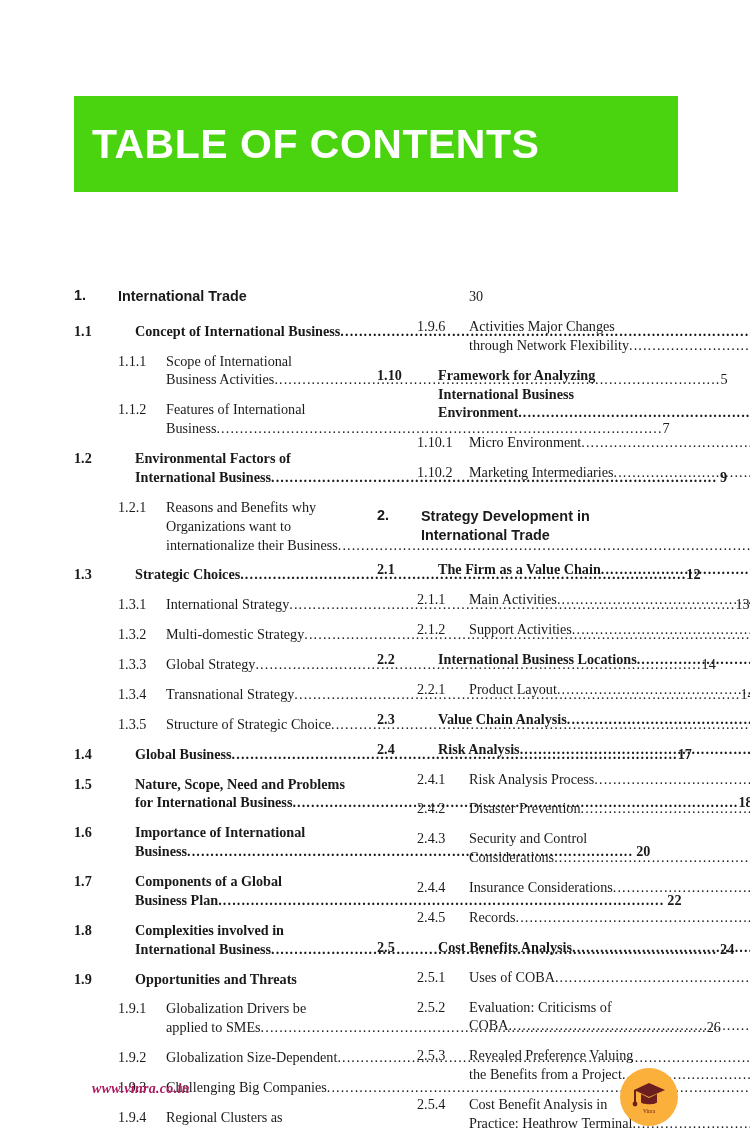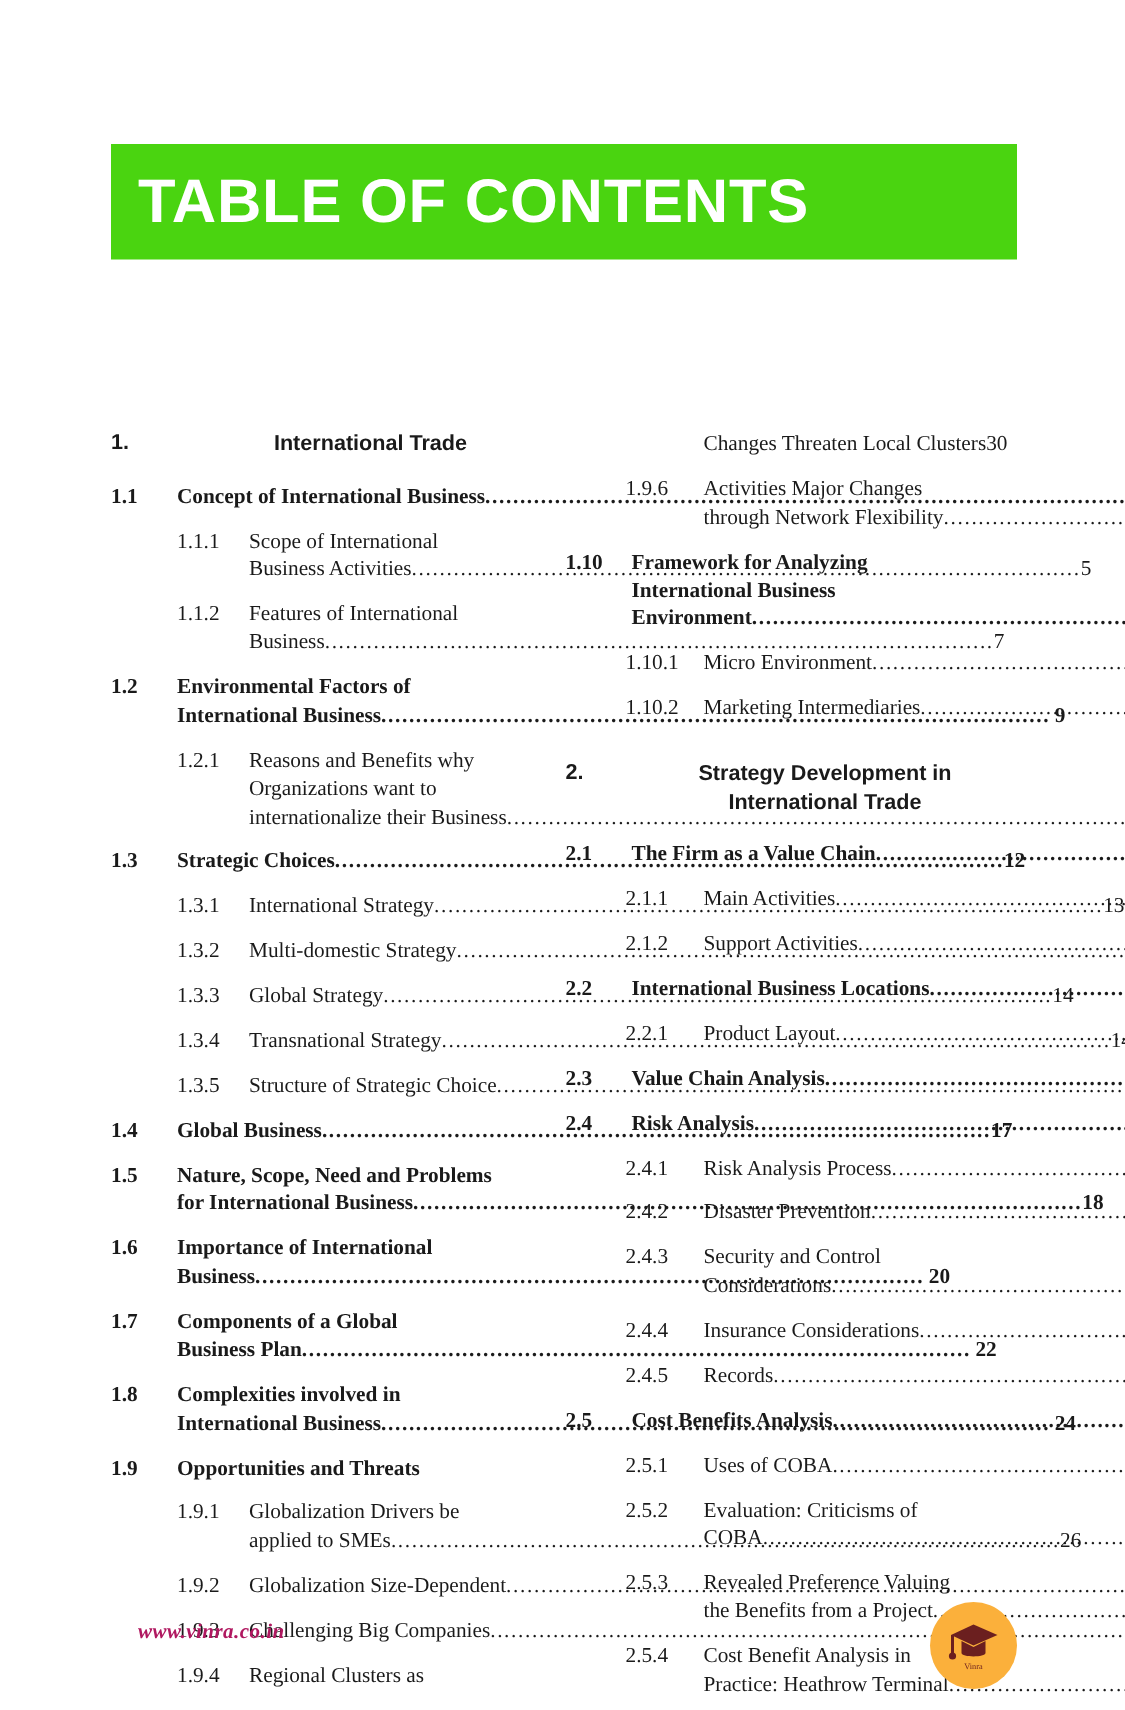"TABLE OF CONTENTS" .banner { height: 77px -> 96px }
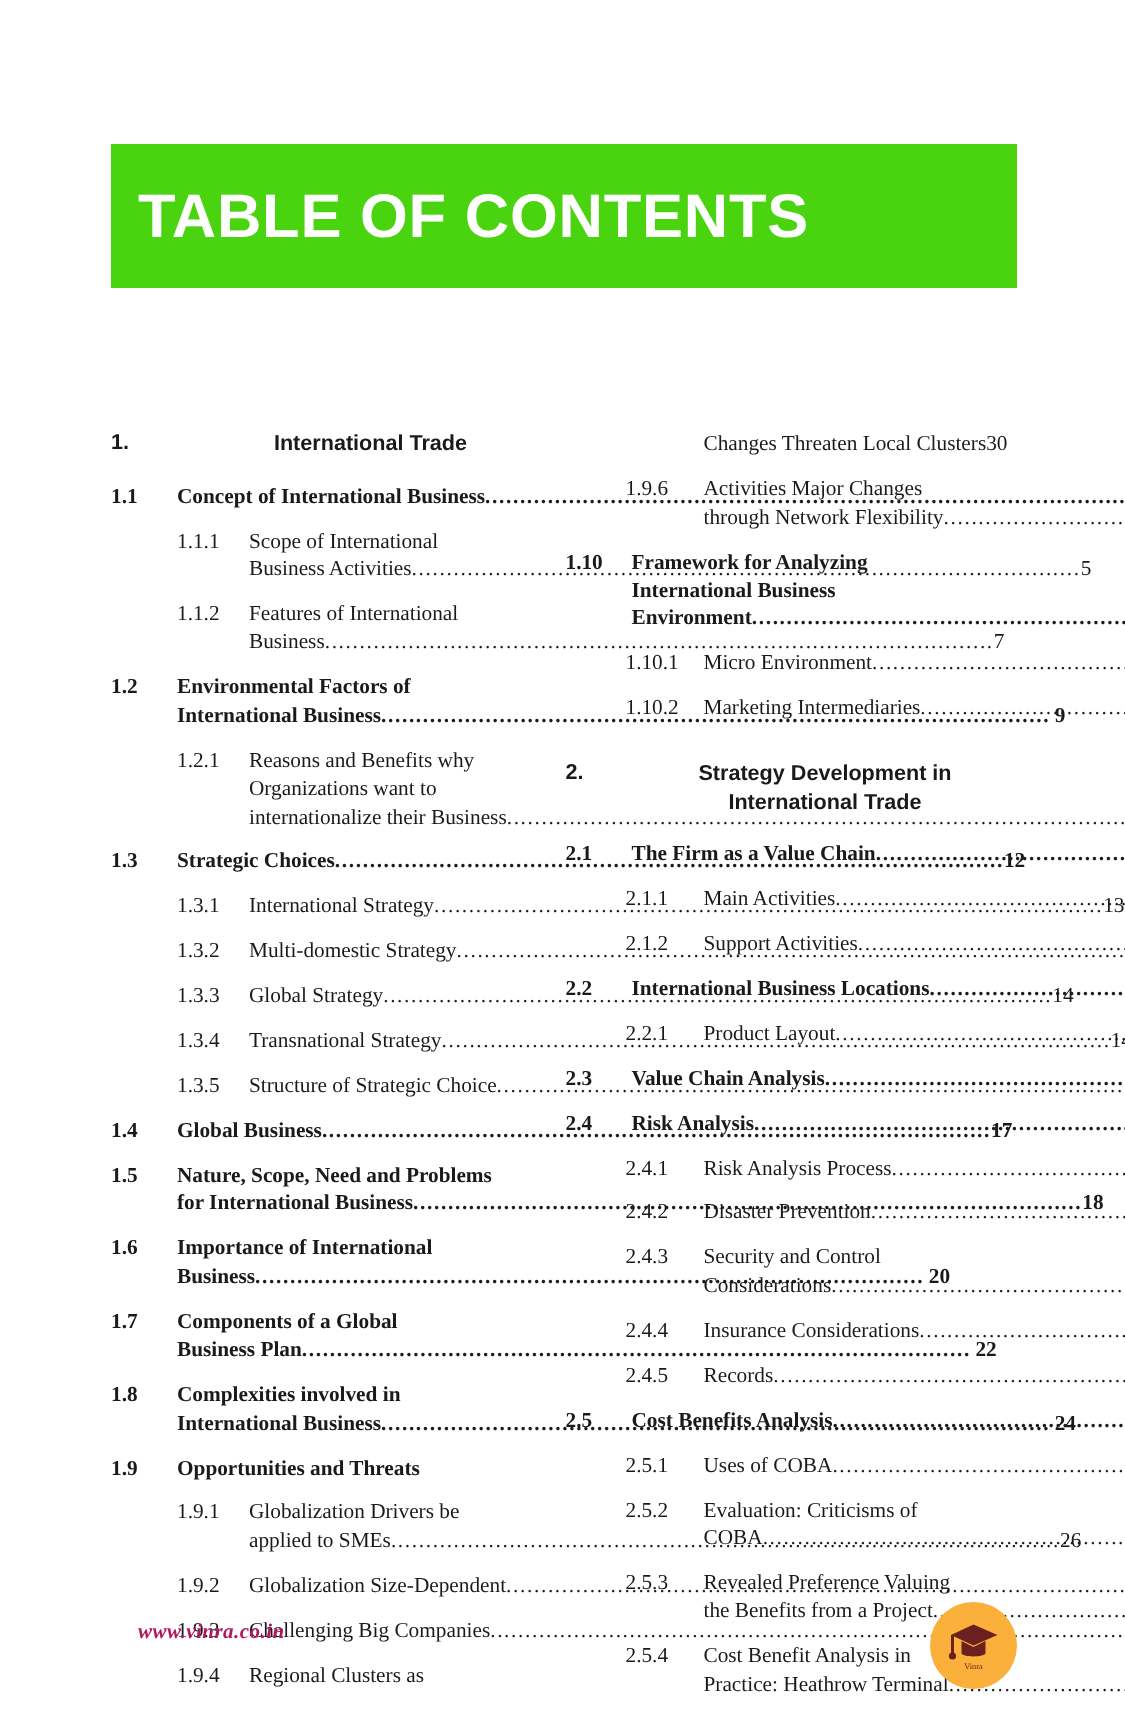"International Trade" .row-chapter .ttl { text-align: center -> none }
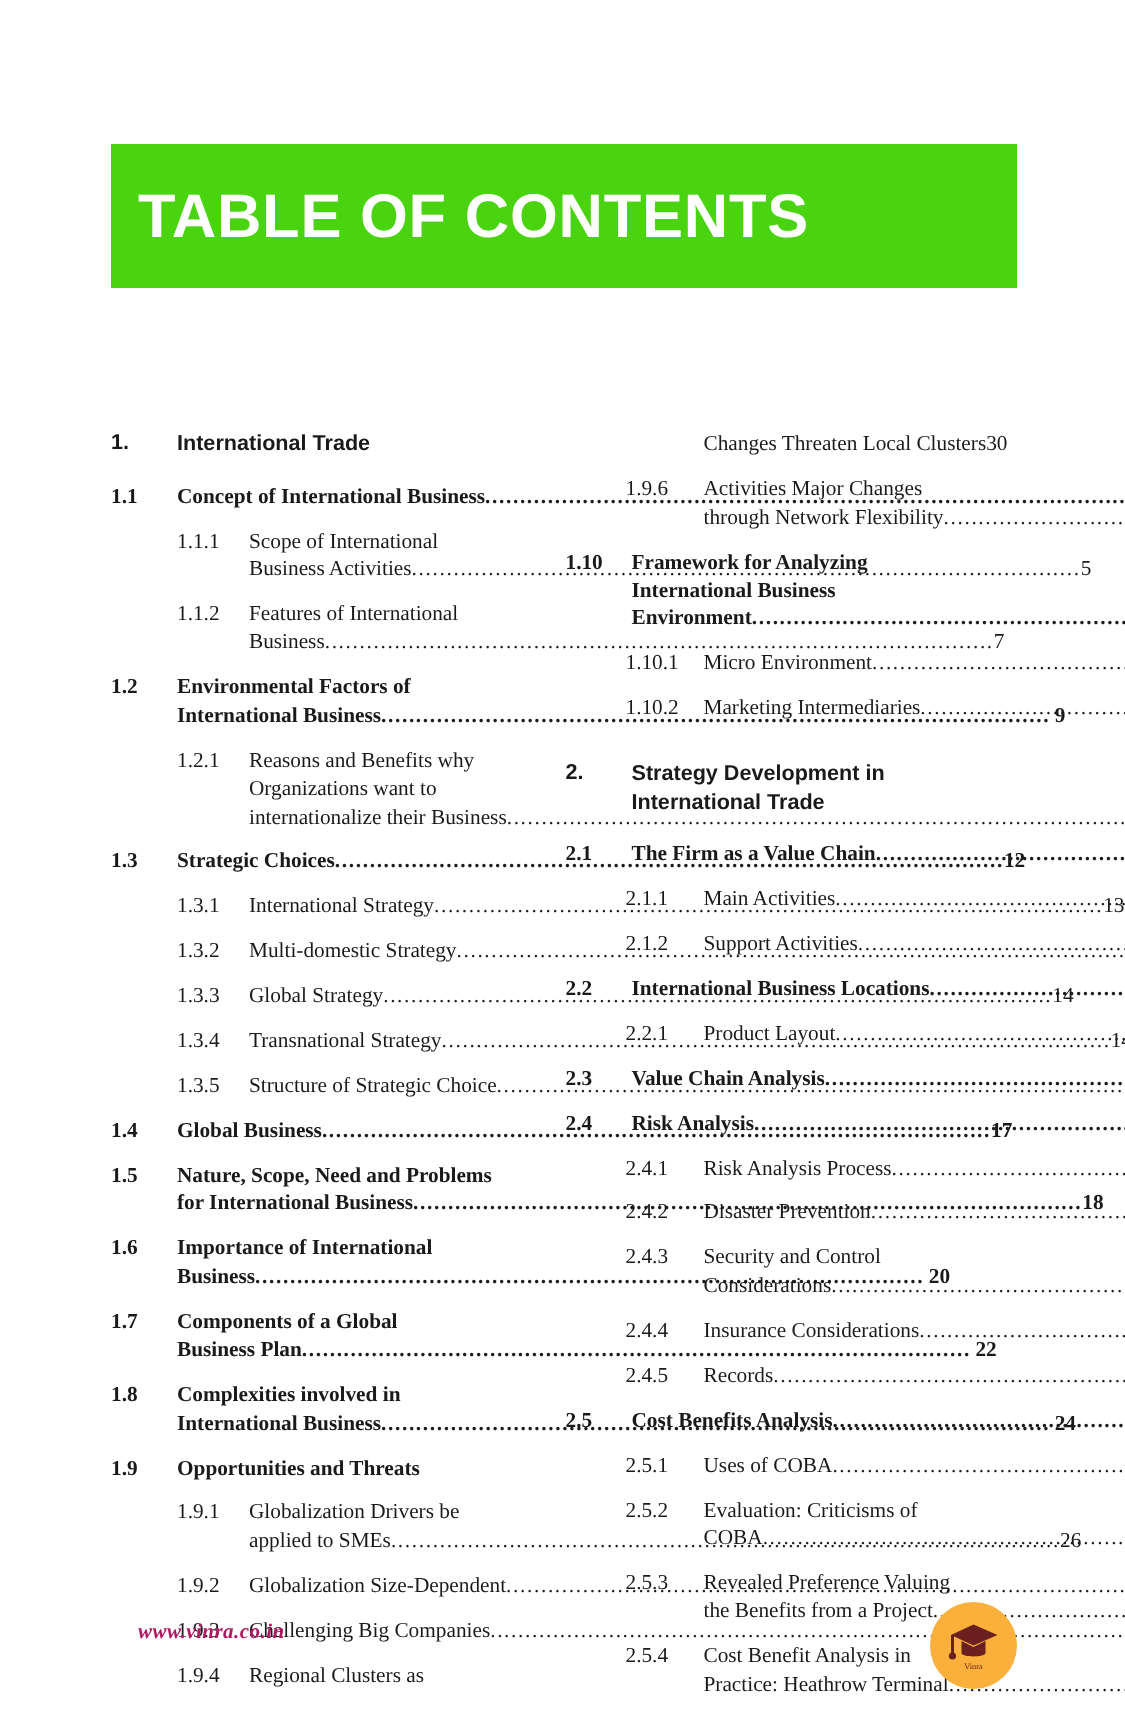"Changes Threaten Local Clusters" span.txt { html: <span>Changes Threaten Local Clusters</span> -> none }
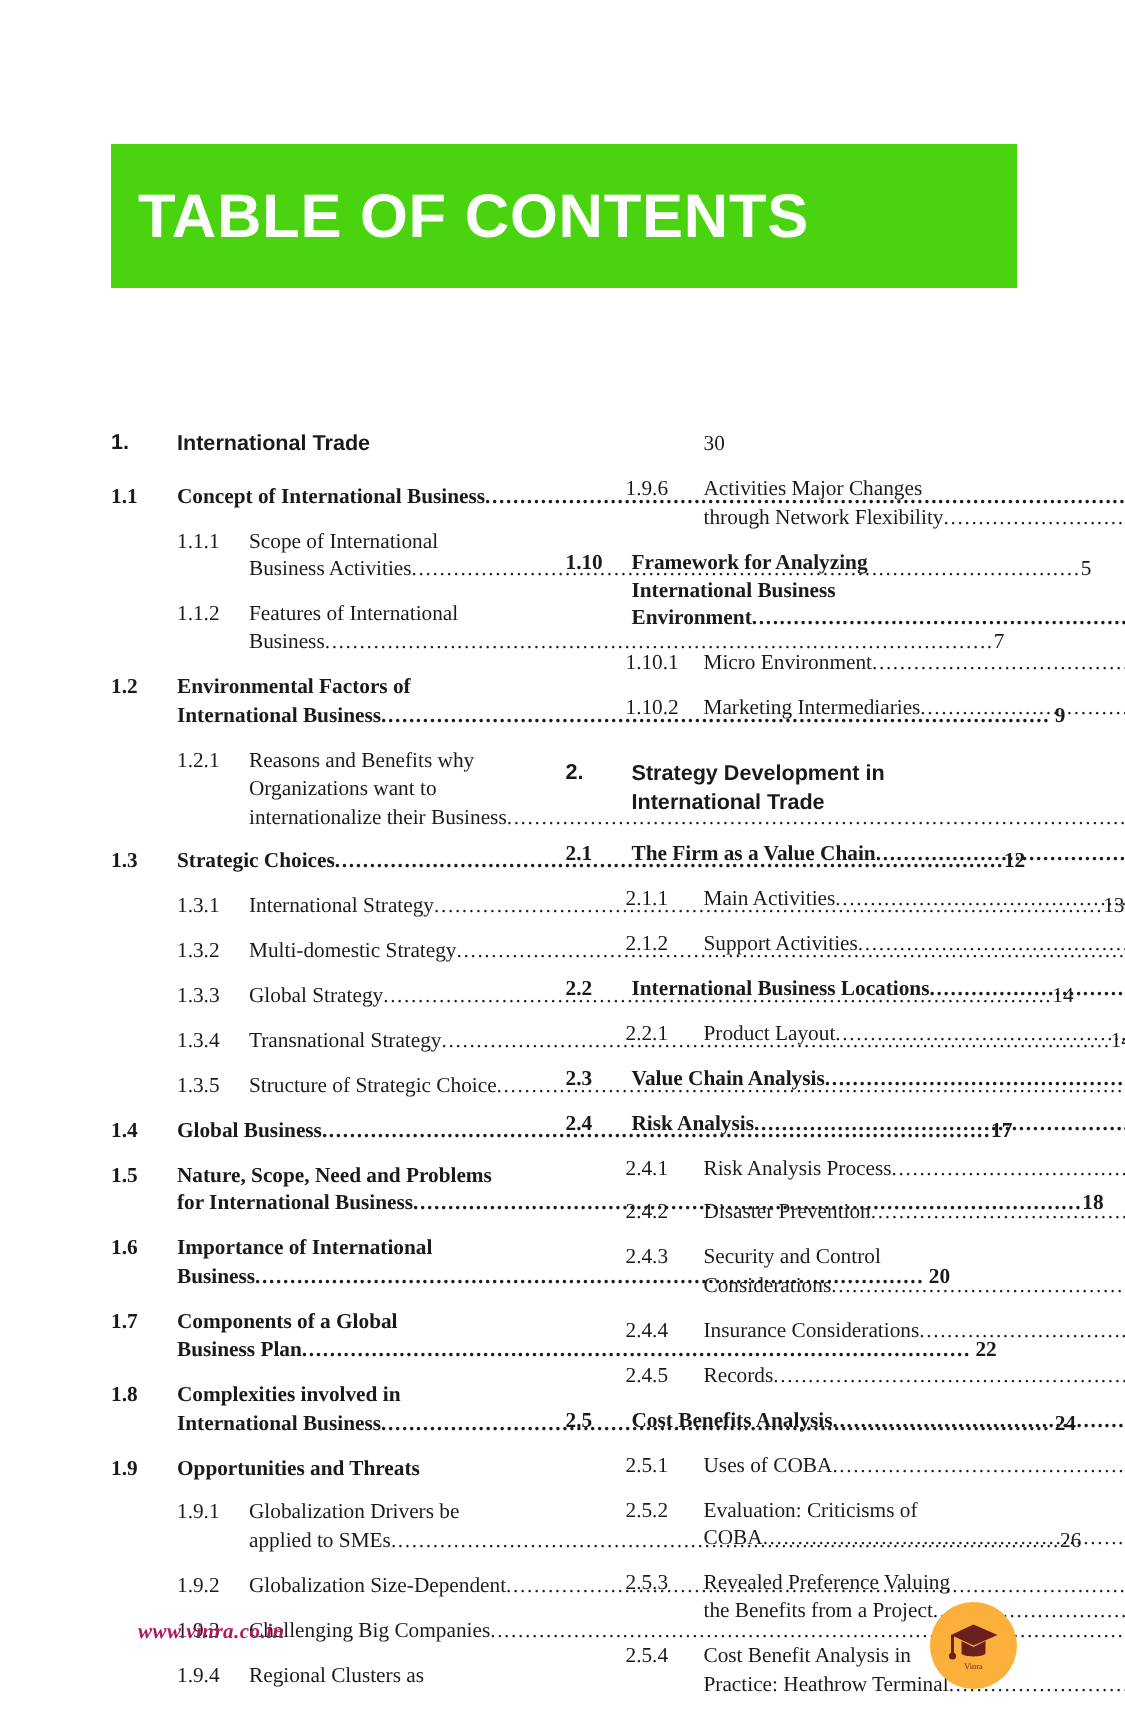"1.1" .row-l1 { gap: none -> 17px }
